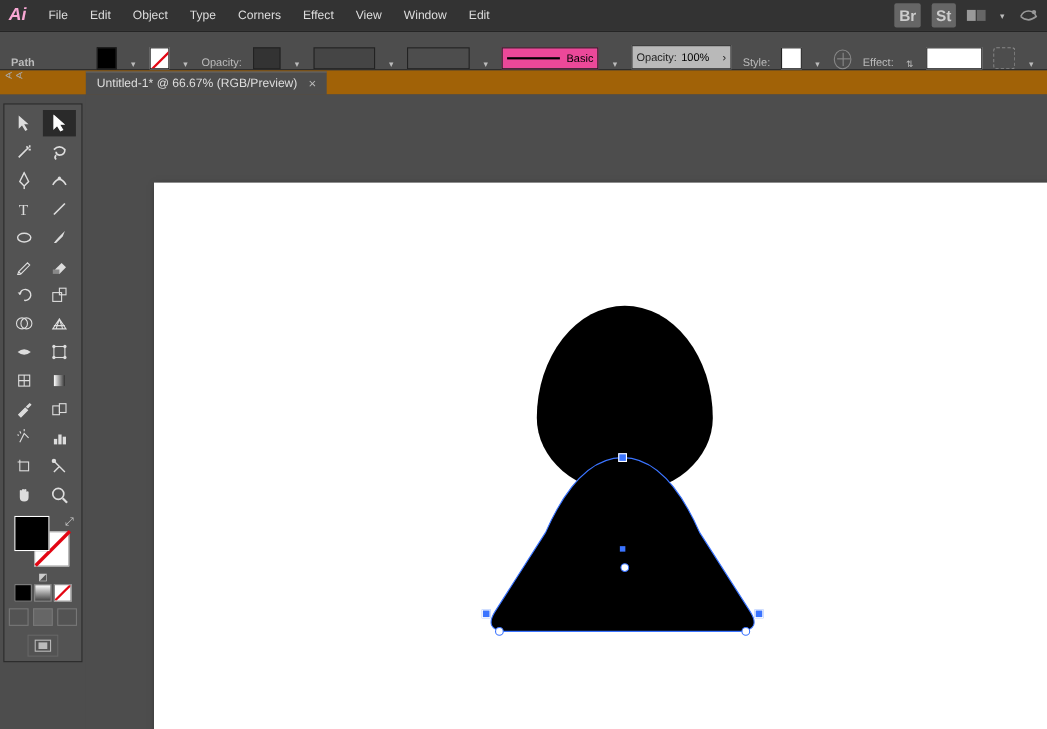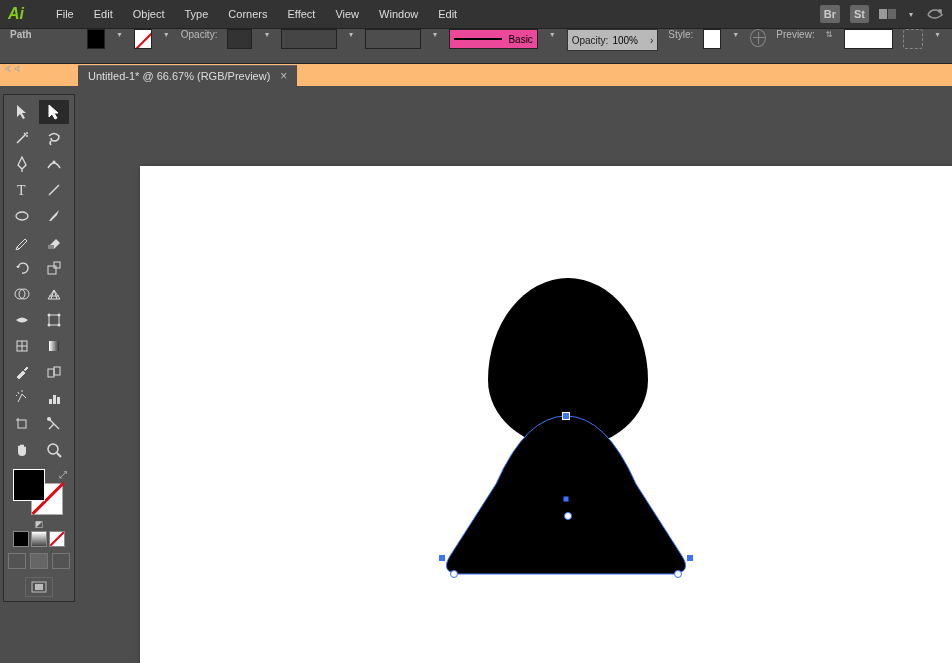"Ai" .ai-logo { color: #84cc16 -> #f9a8d4; margin-right: 20px -> 8px }
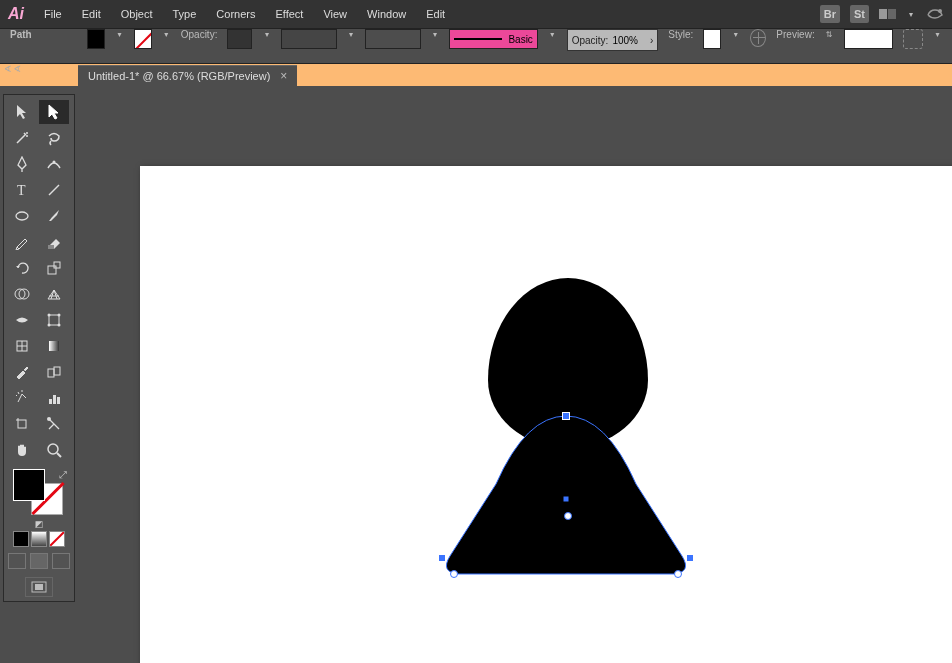"Br" .badge { font-size: 11px -> 14px }
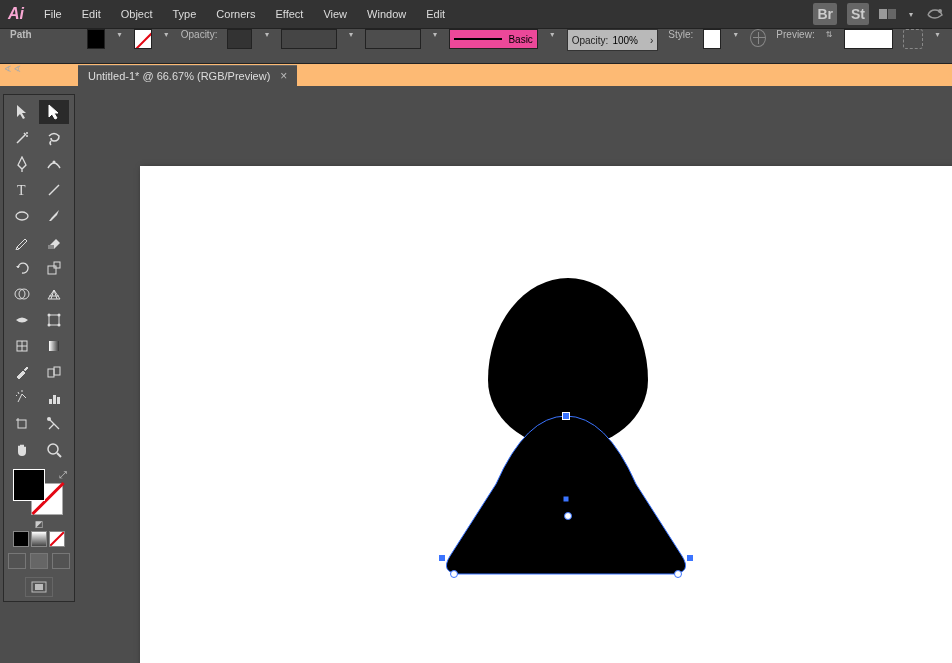"Path" .control-bar { align-items: flex-start -> flex-end }
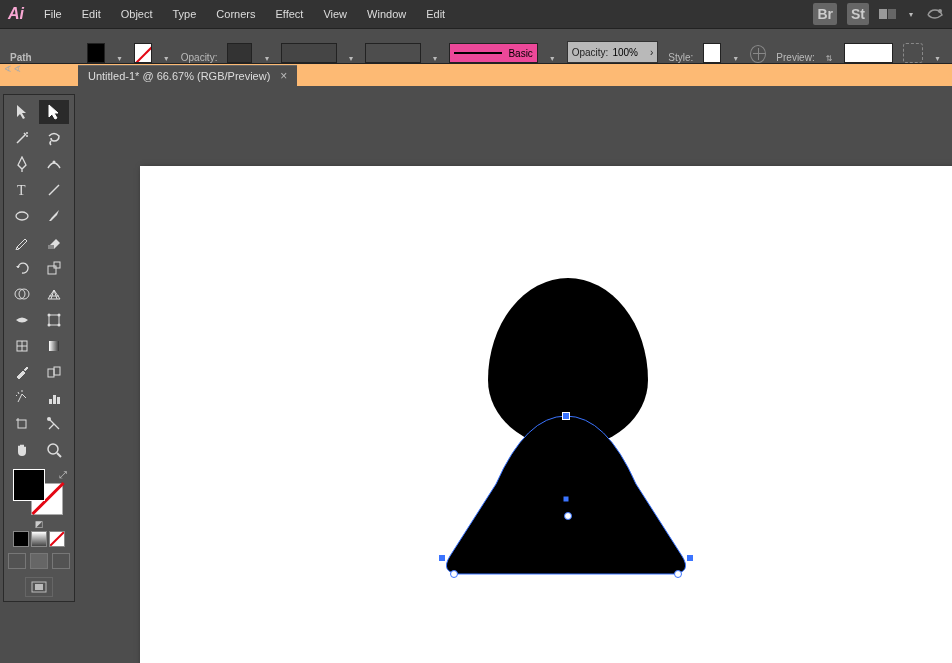"Preview:" span { text: Preview -> Effect }
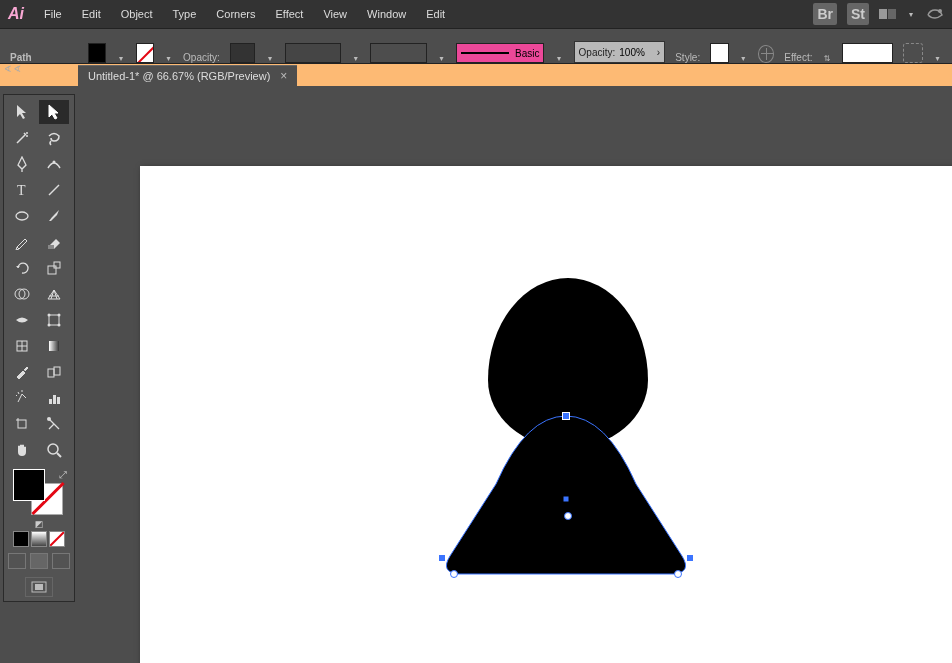"Untitled-1* @ 66.67% (RGB/Preview)" .tab-strip { background: #fdba74 -> #a16207 }
